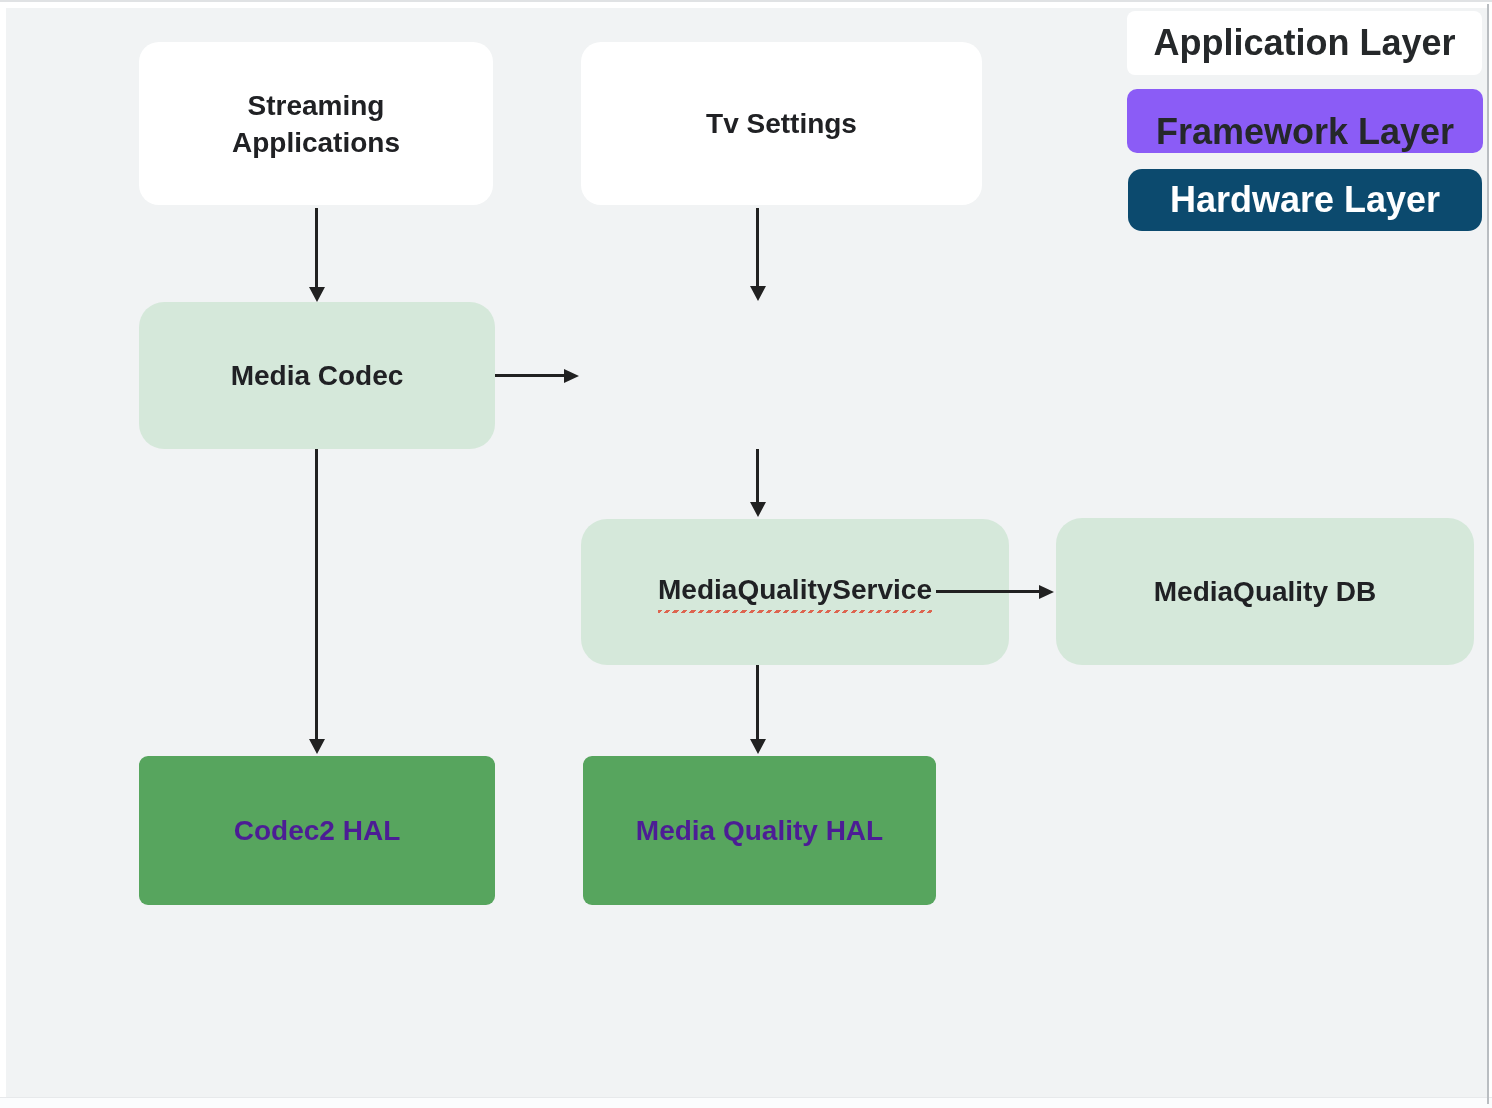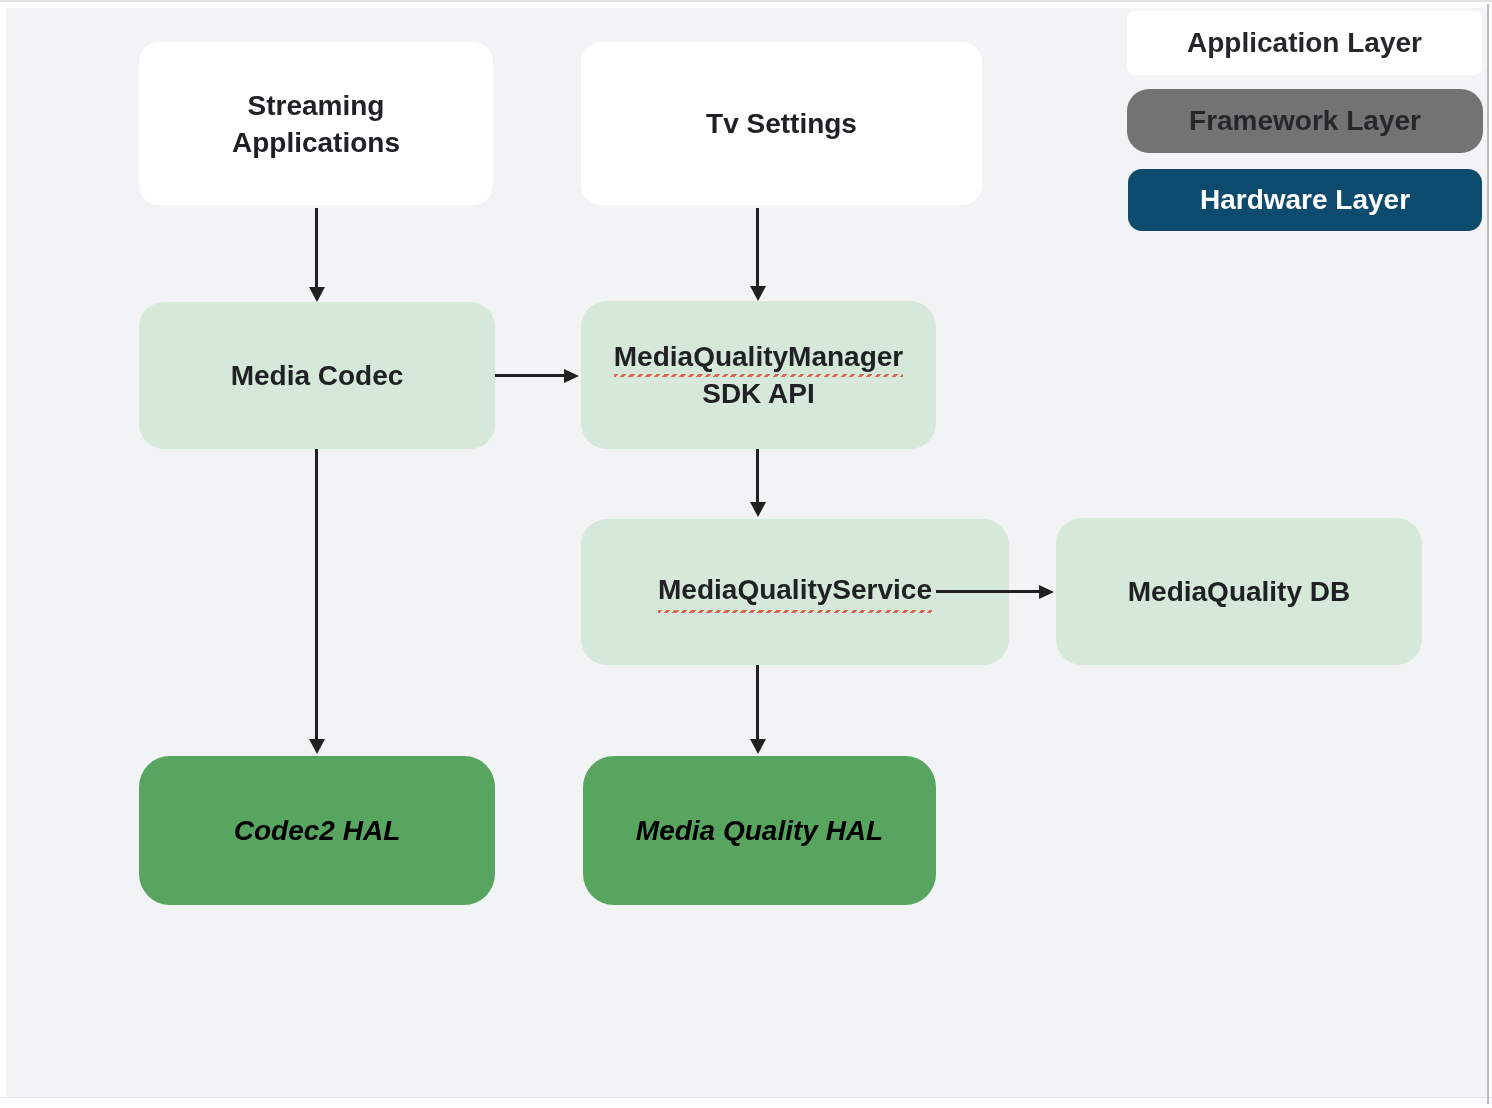"Application Layer" .legend-item { font-size: 28px -> 36px }
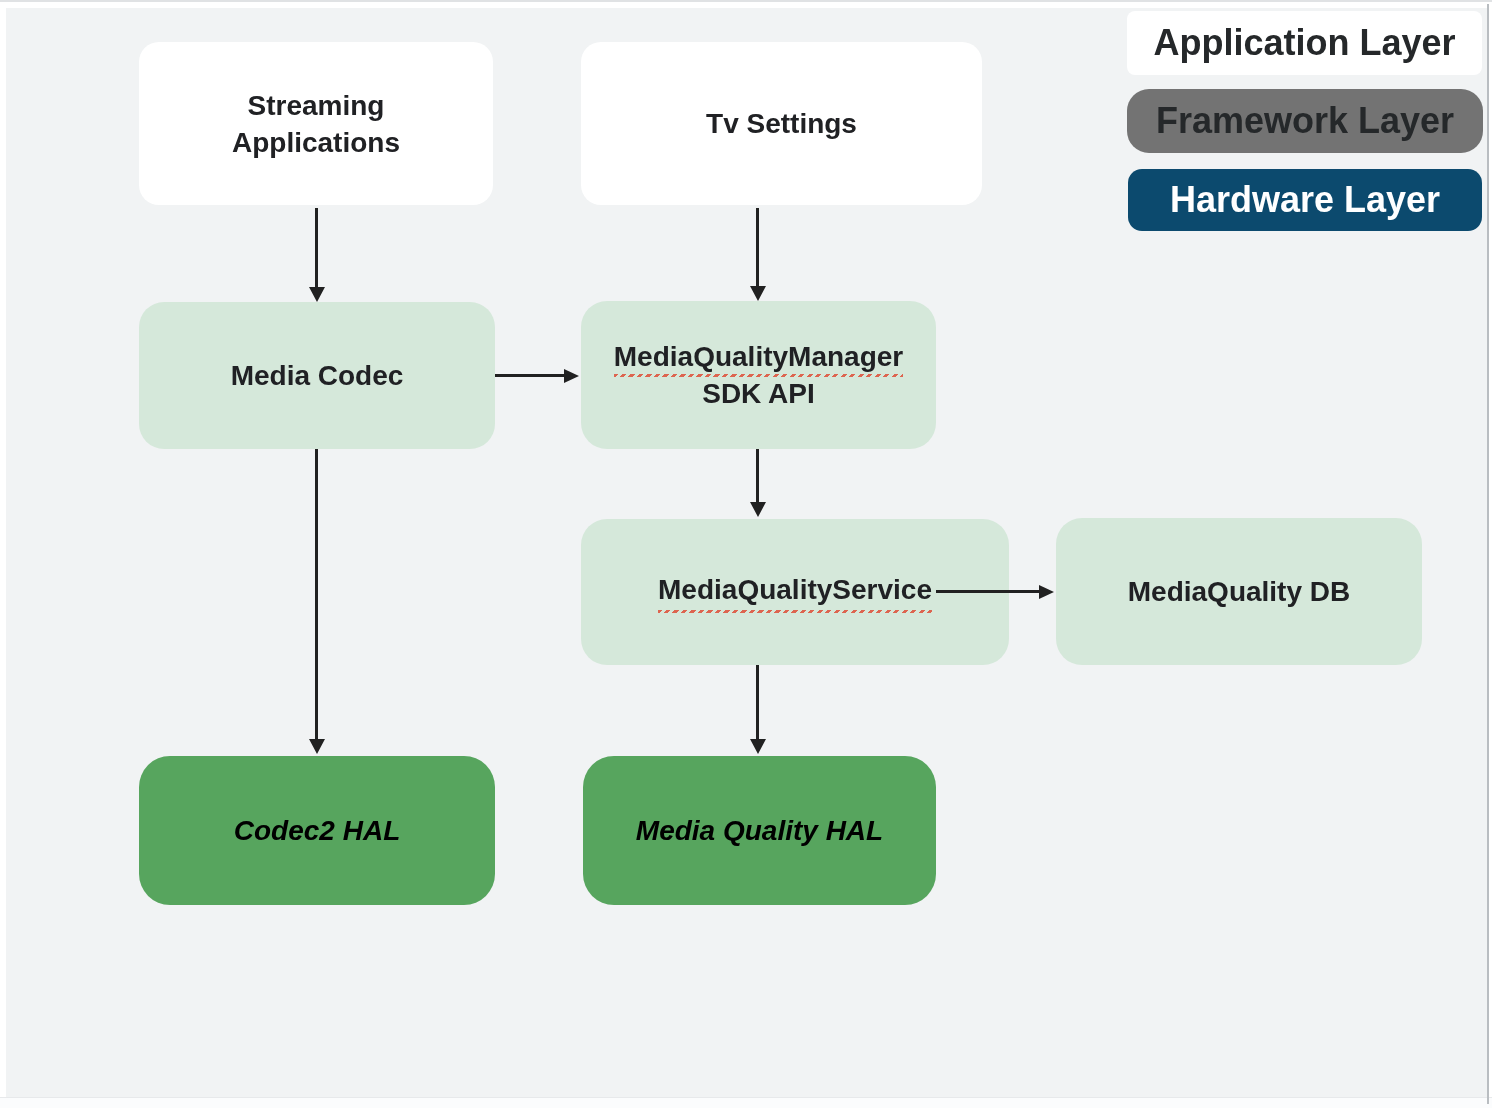"Framework Layer" .lg-fw { align-items: none -> flex-end; background: #737373 -> #8b5cf6; border-radius: 22px -> 10px }
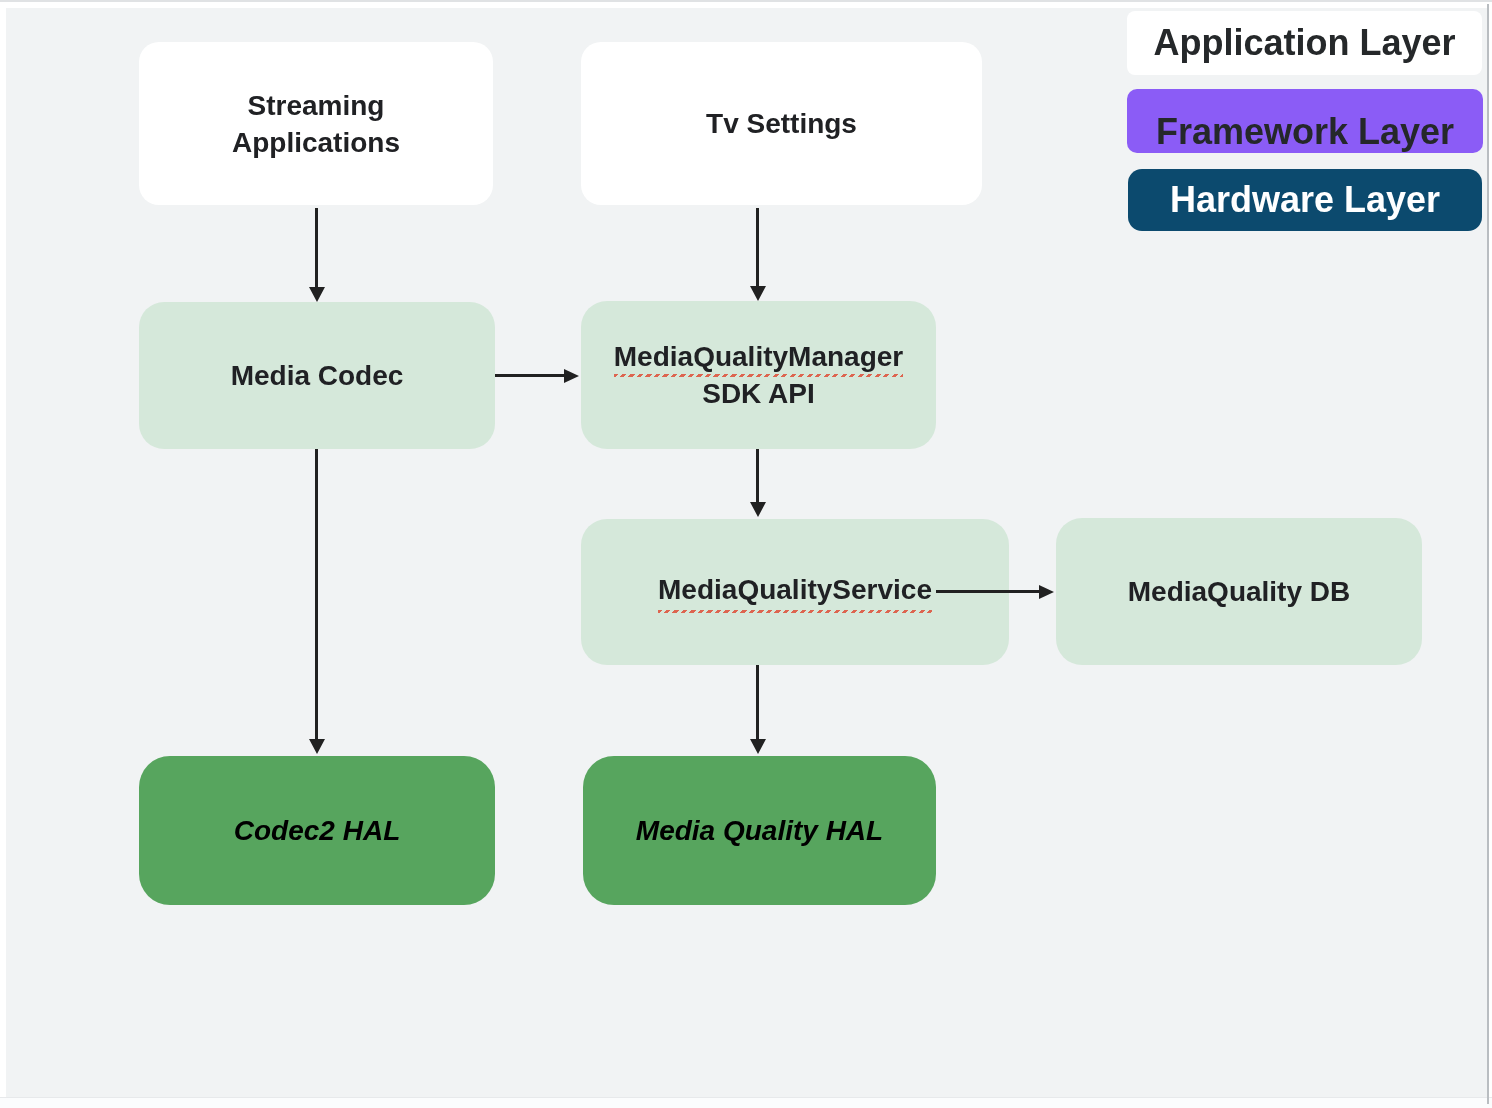"MediaQualityManager" div.node { html: <div> <span> <span>MediaQualityManager</span><br> <span>SDK API</span> </span> </div> -> none }
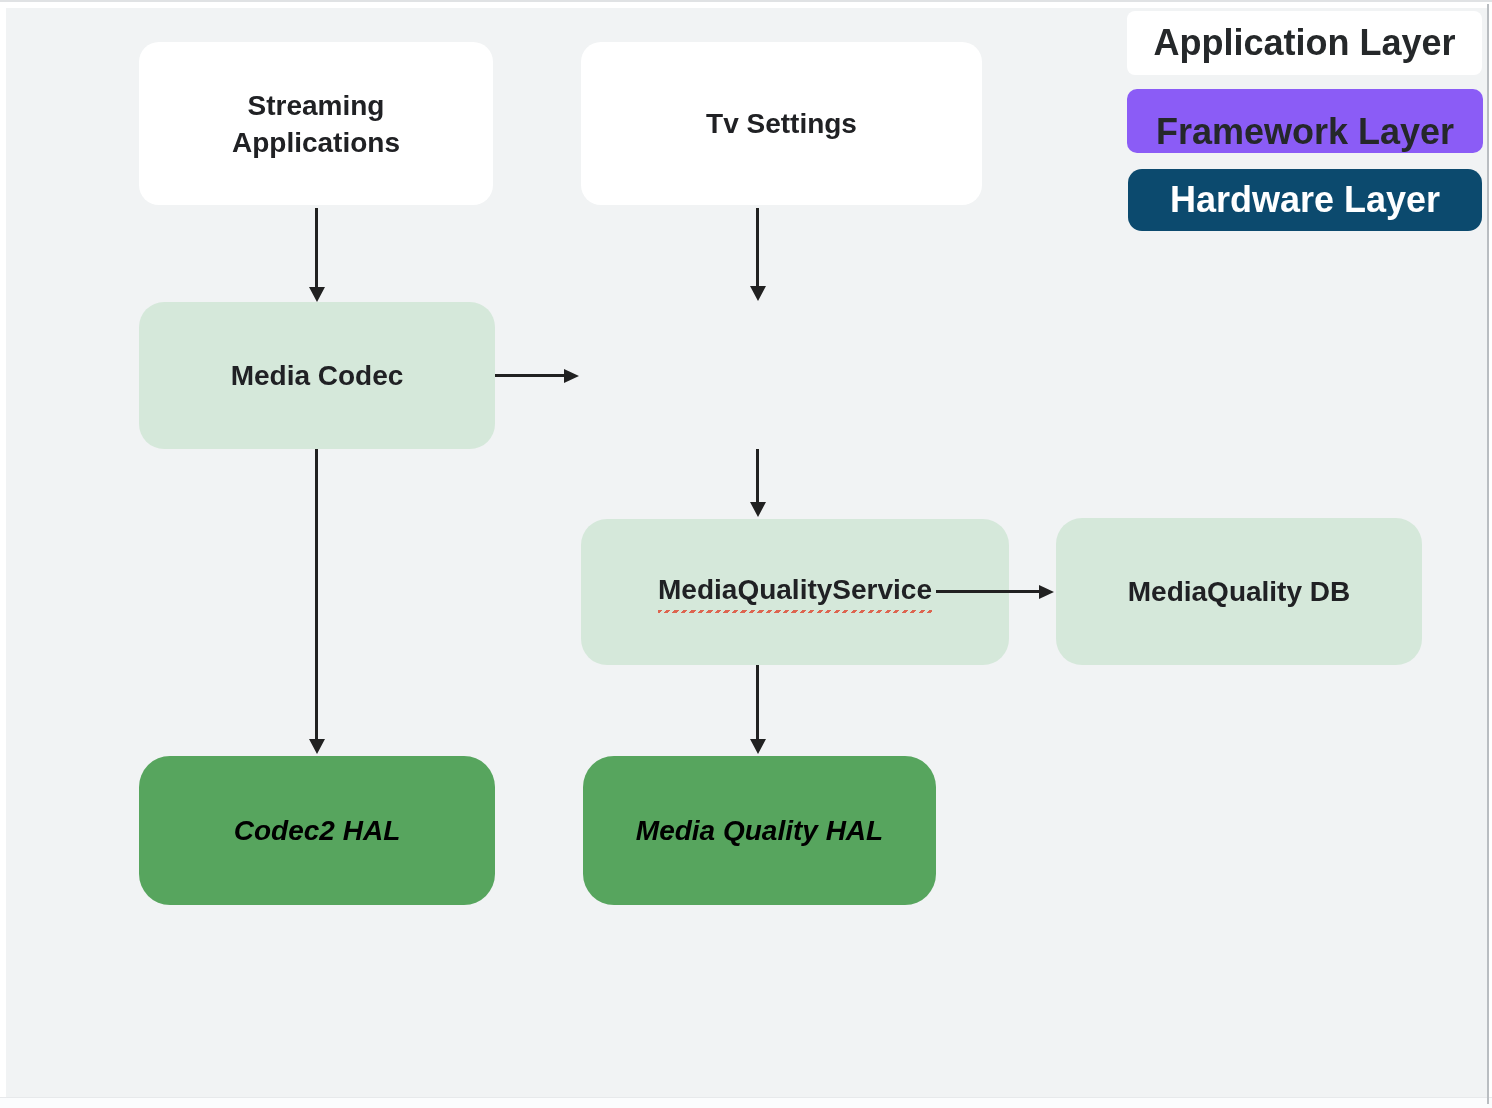"MediaQuality DB" .n-mqdb { width: 366px -> 418px }
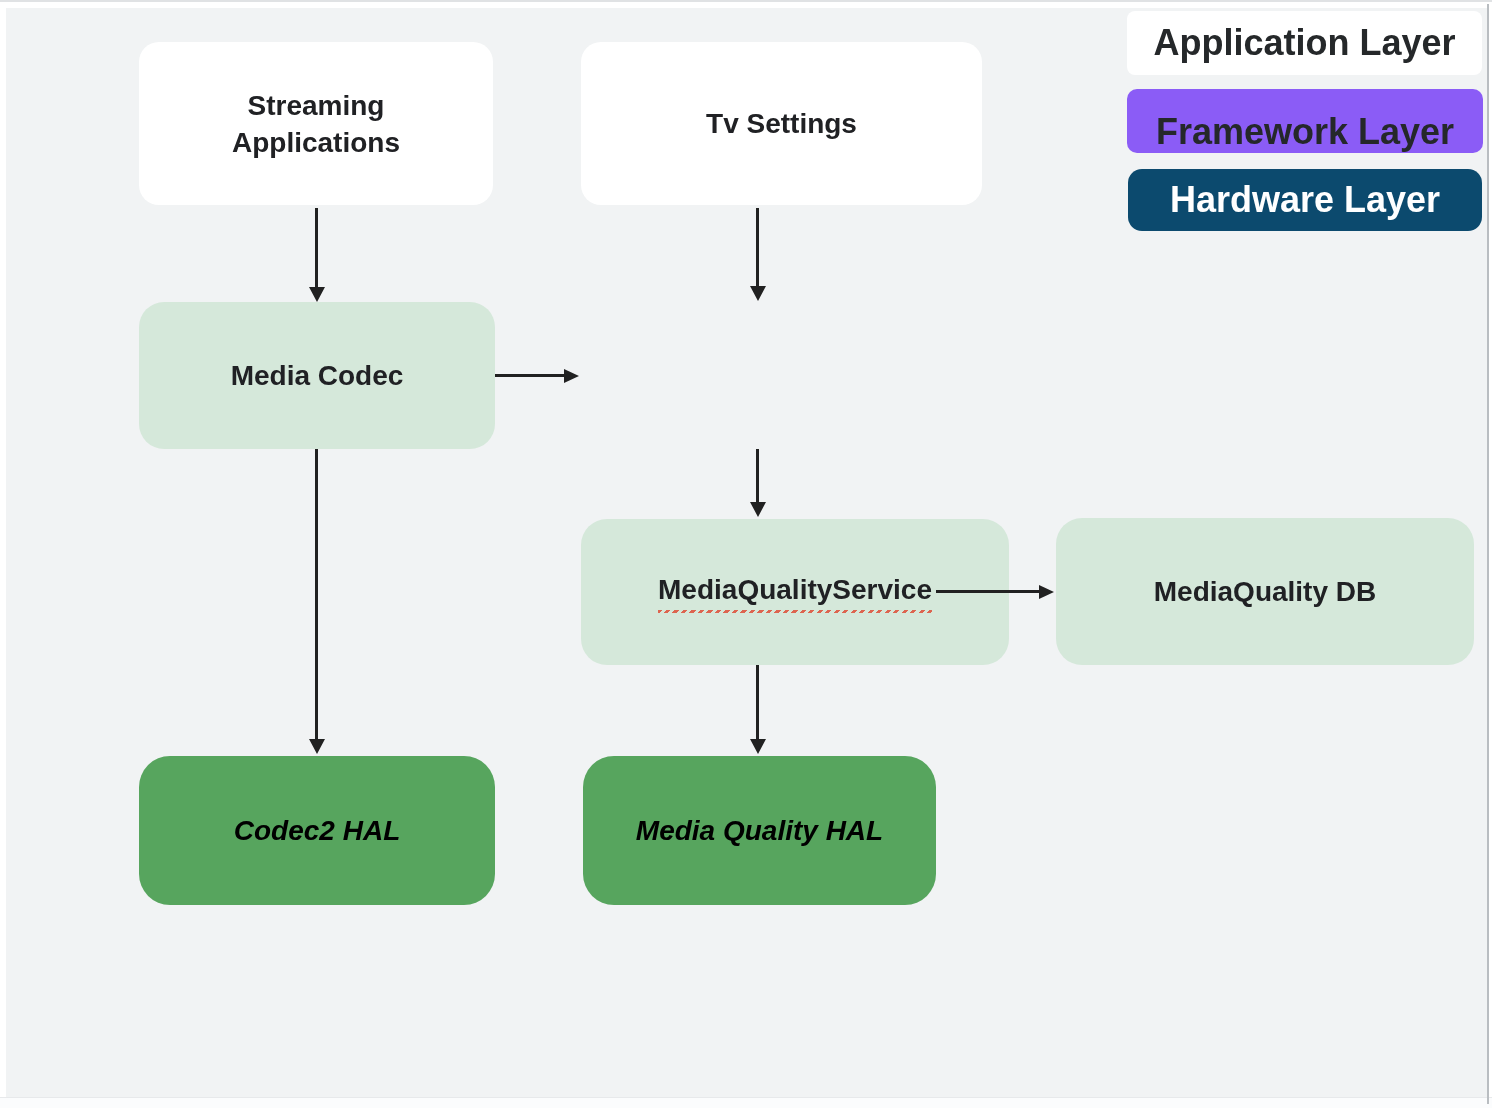"Codec2 HAL" .node-dgreen { border-radius: 31px -> 9px; color: #000000 -> #4c1d95; font-style: italic -> none }
